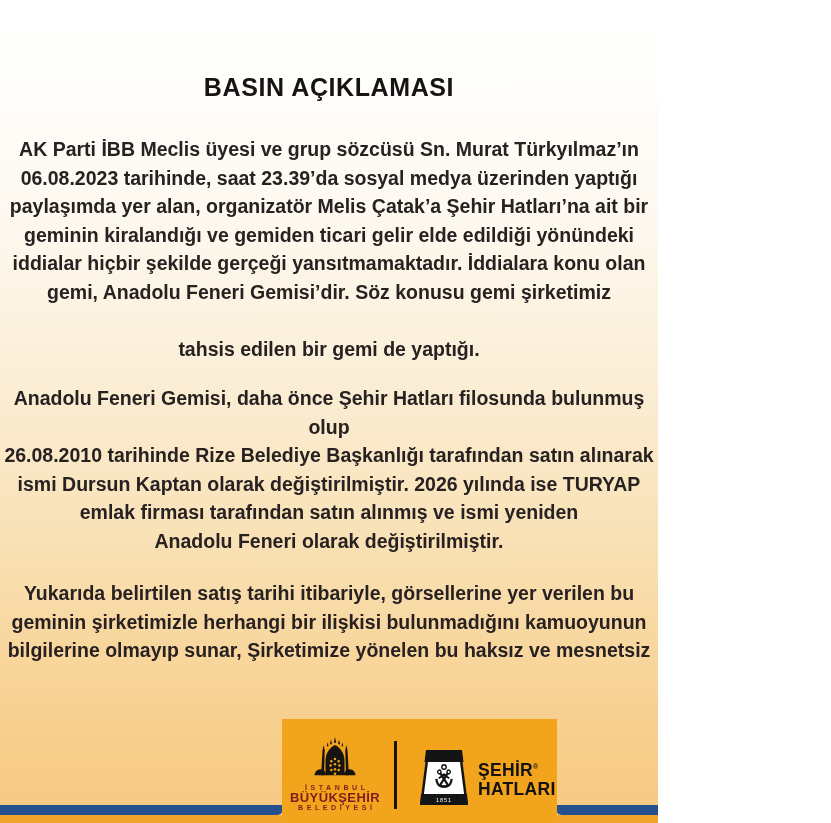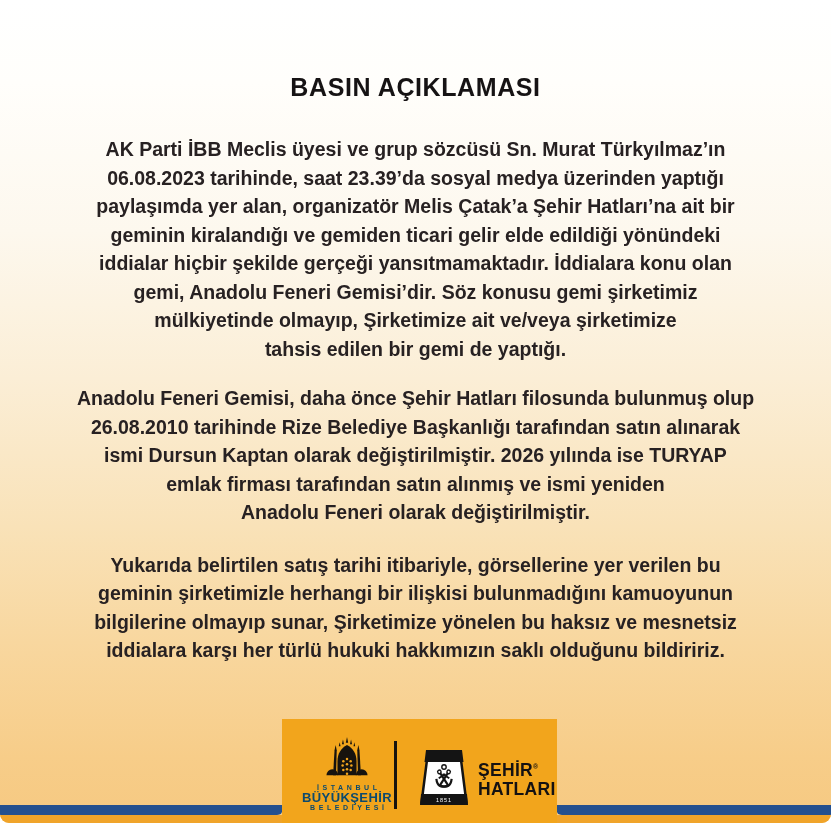"BASIN AÇIKLAMASI" .page { border-radius: 9px -> none; width: 831px -> 658px }
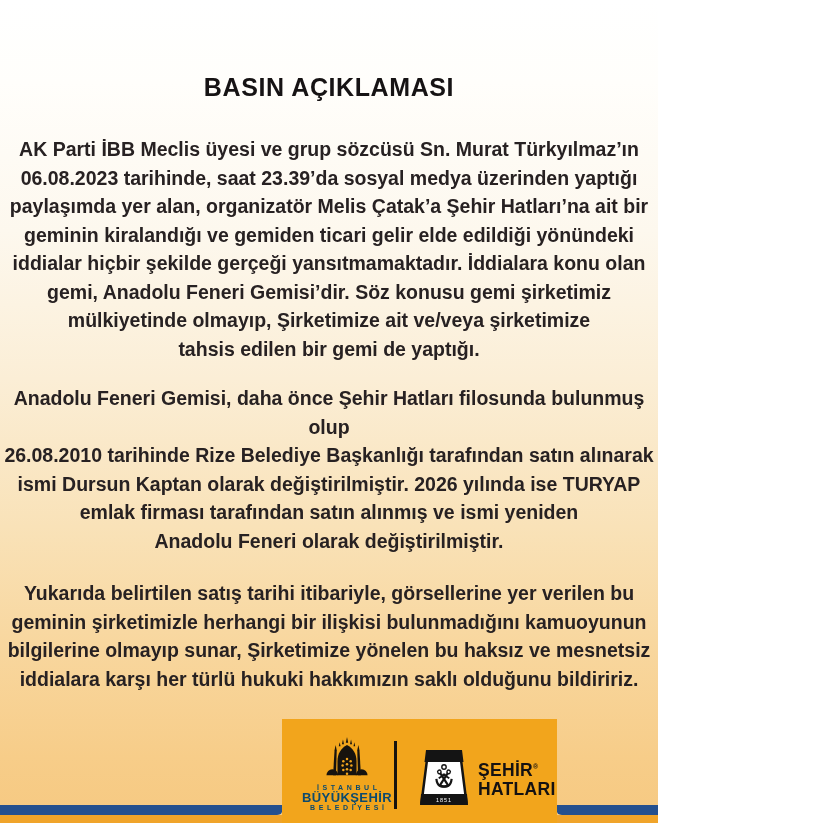"mülkiyetinde olmayıp, Şirketimize ait" span.line { html: <span>mülkiyetinde olmayıp, Şirketimize ait ve/veya şirketimize</span> -> none }
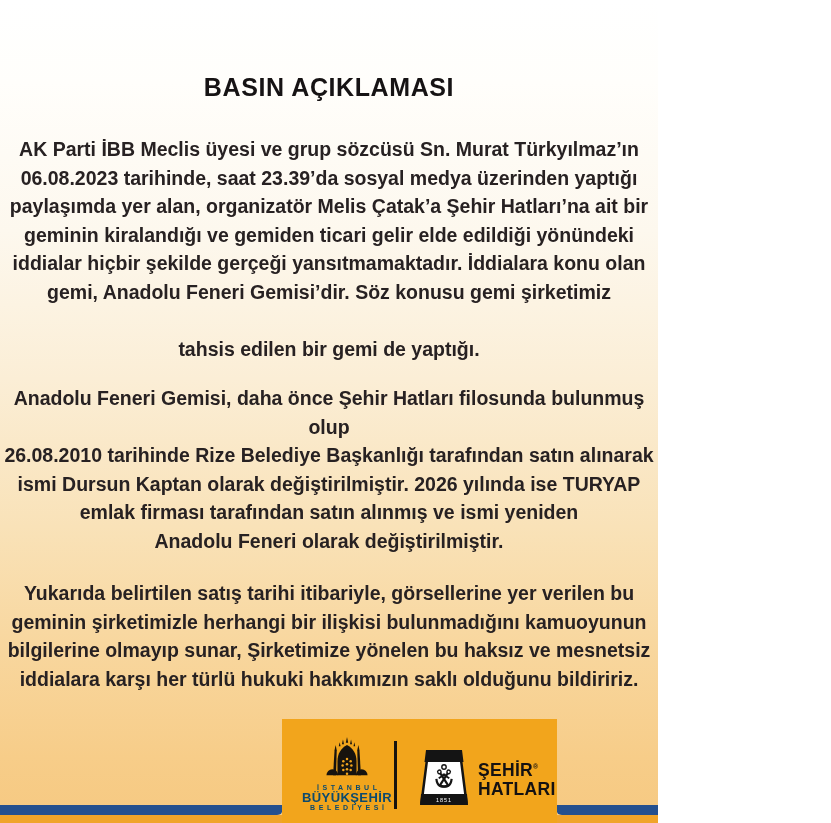"iddialara karşı her türlü hukuki" span.line { html: <span>iddialara karşı her türlü hukuki hakkımızın saklı olduğunu bildiririz.</span> -> none }
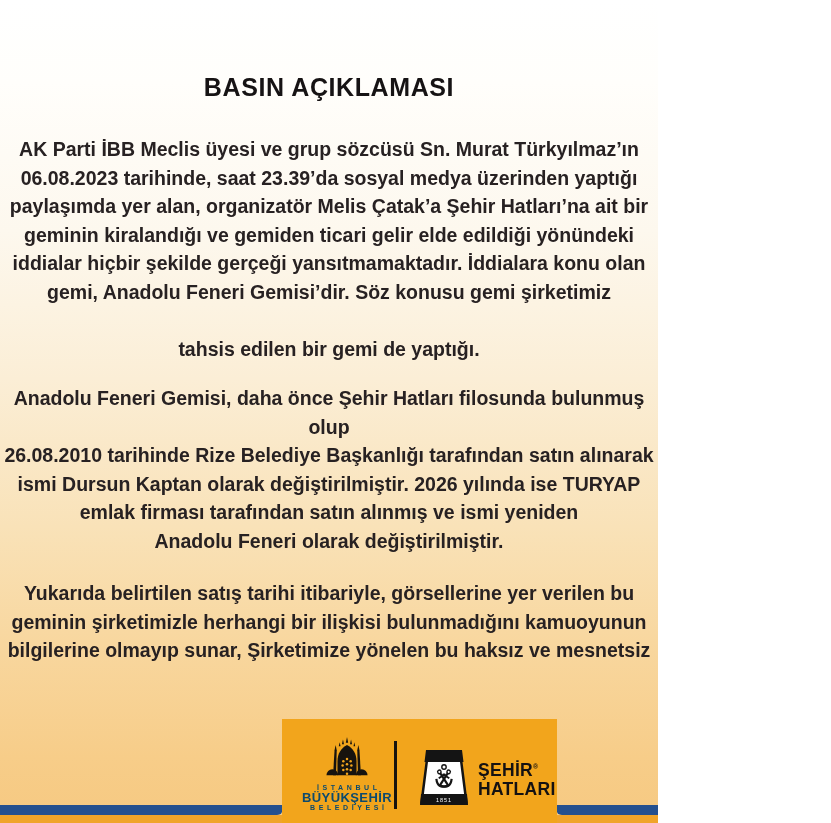"BÜYÜKŞEHİR" .ibb { color: #0c4a6e -> #7f1d1d; margin-left: 12px -> none }
